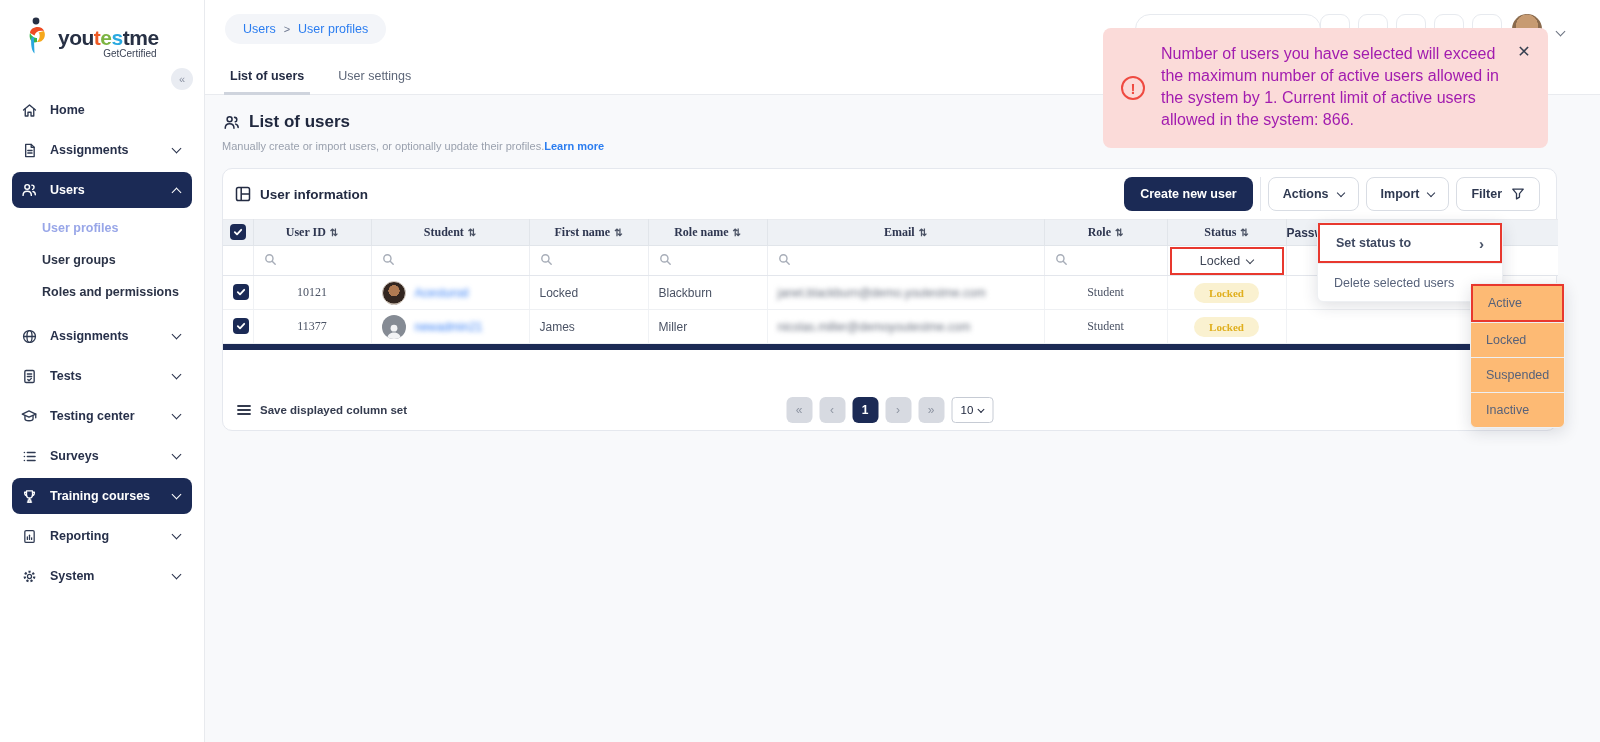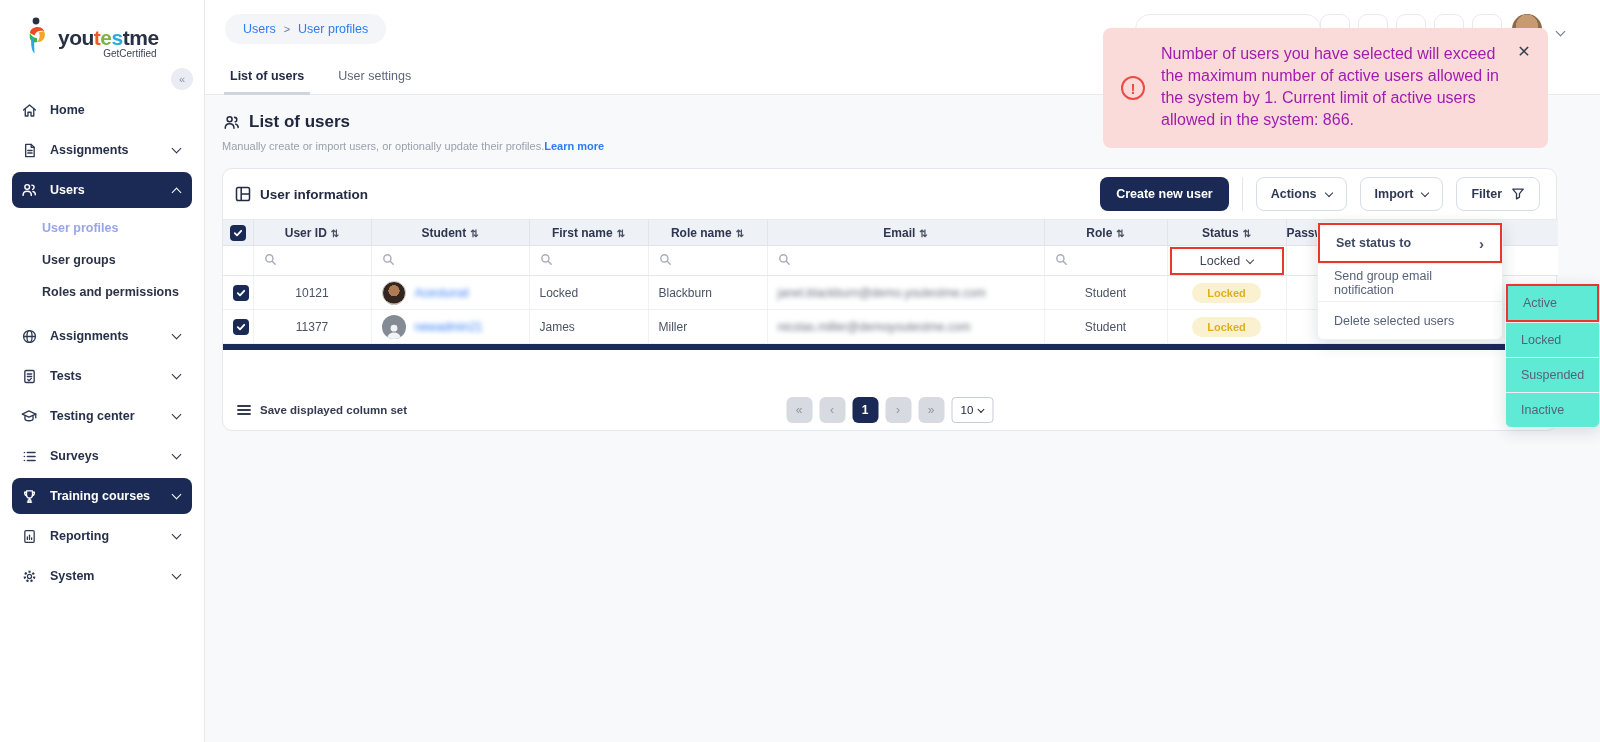"Create new user" .card-actions { gap: 13px -> 7px }
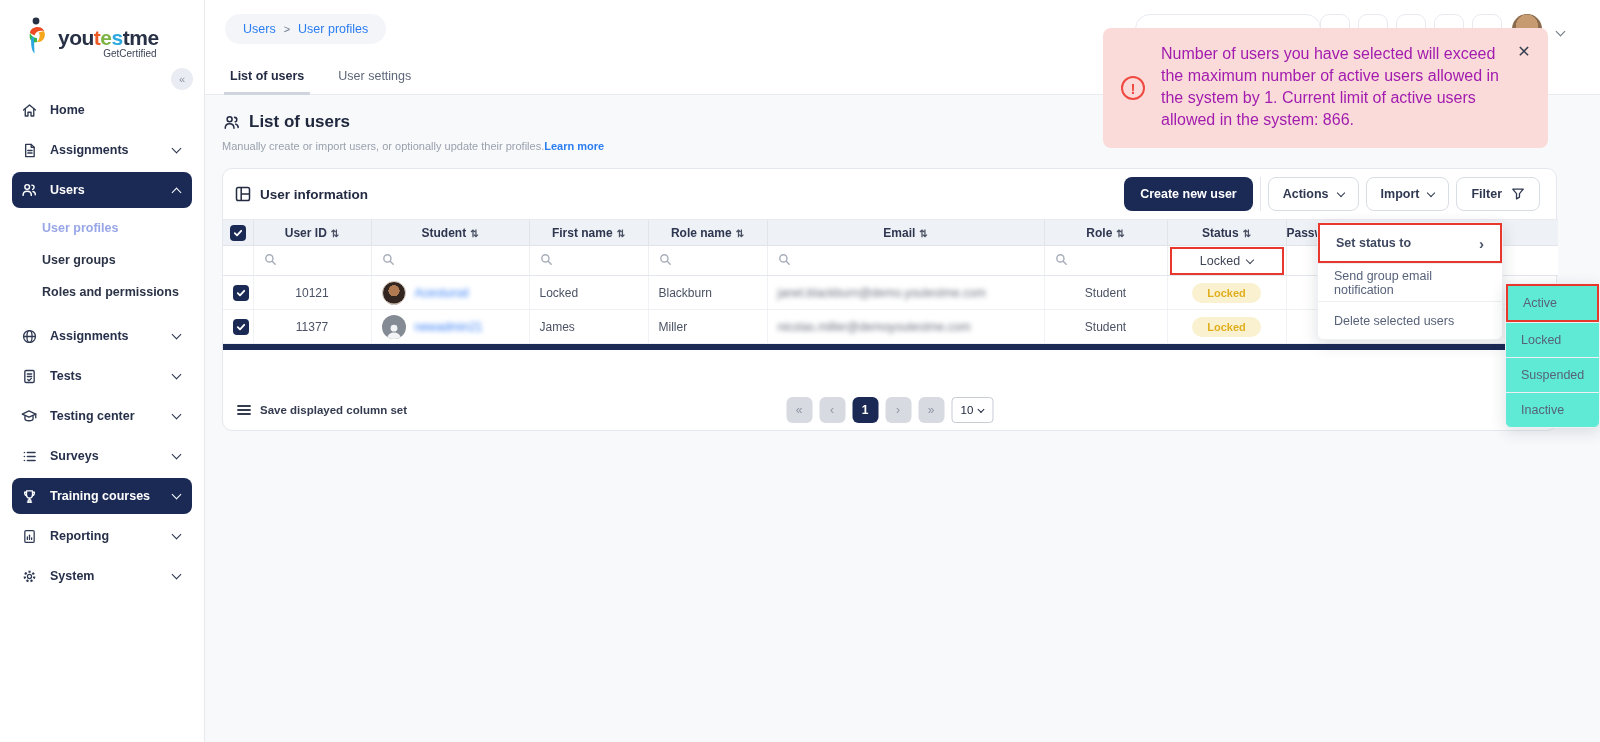"User ID ⇅" td.center, th.center { font-family: none -> Liberation Serif, serif }
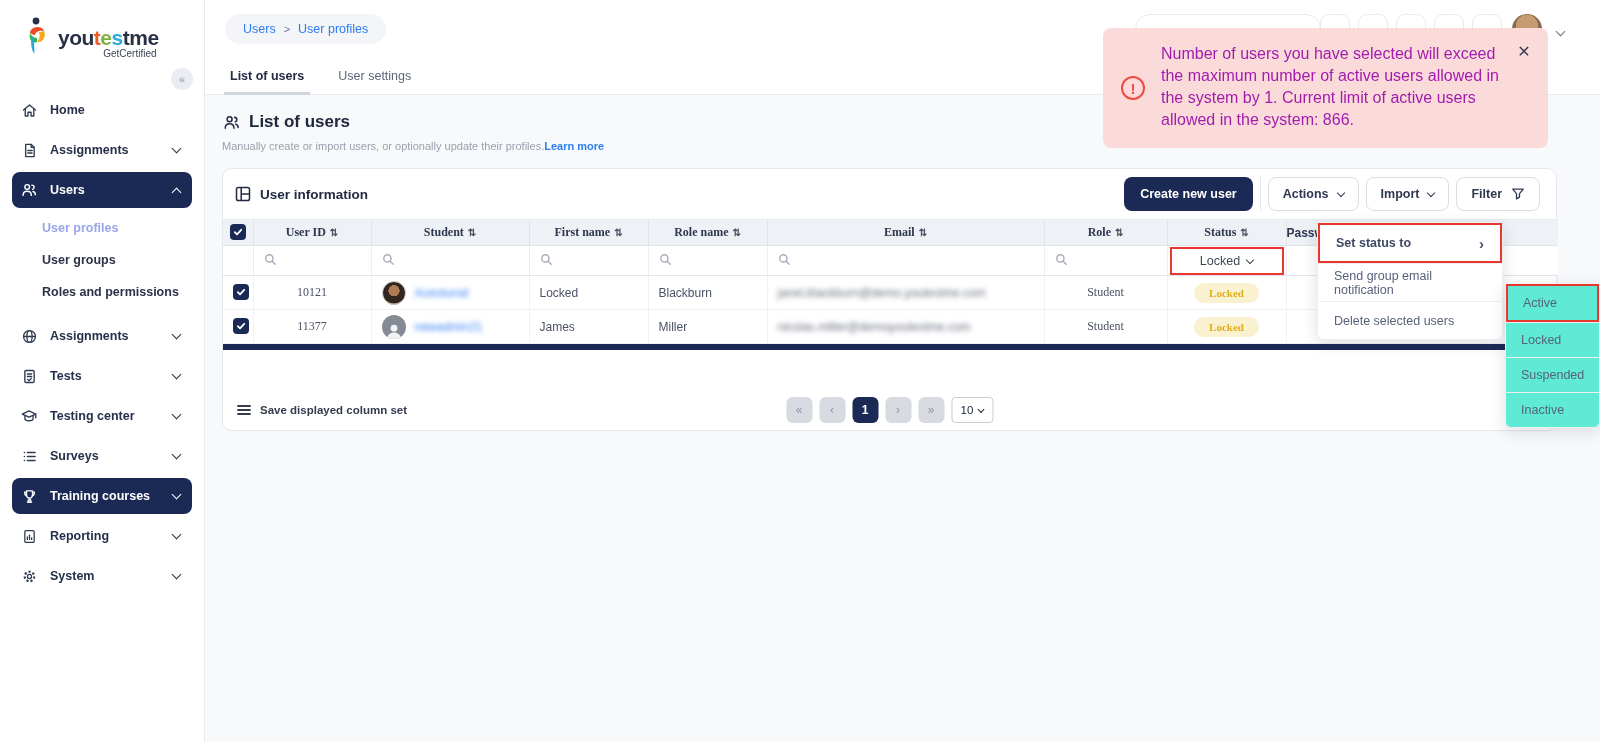"Send group email notification" div.menu-item { html: <div>Send group email notification</div> -> none }
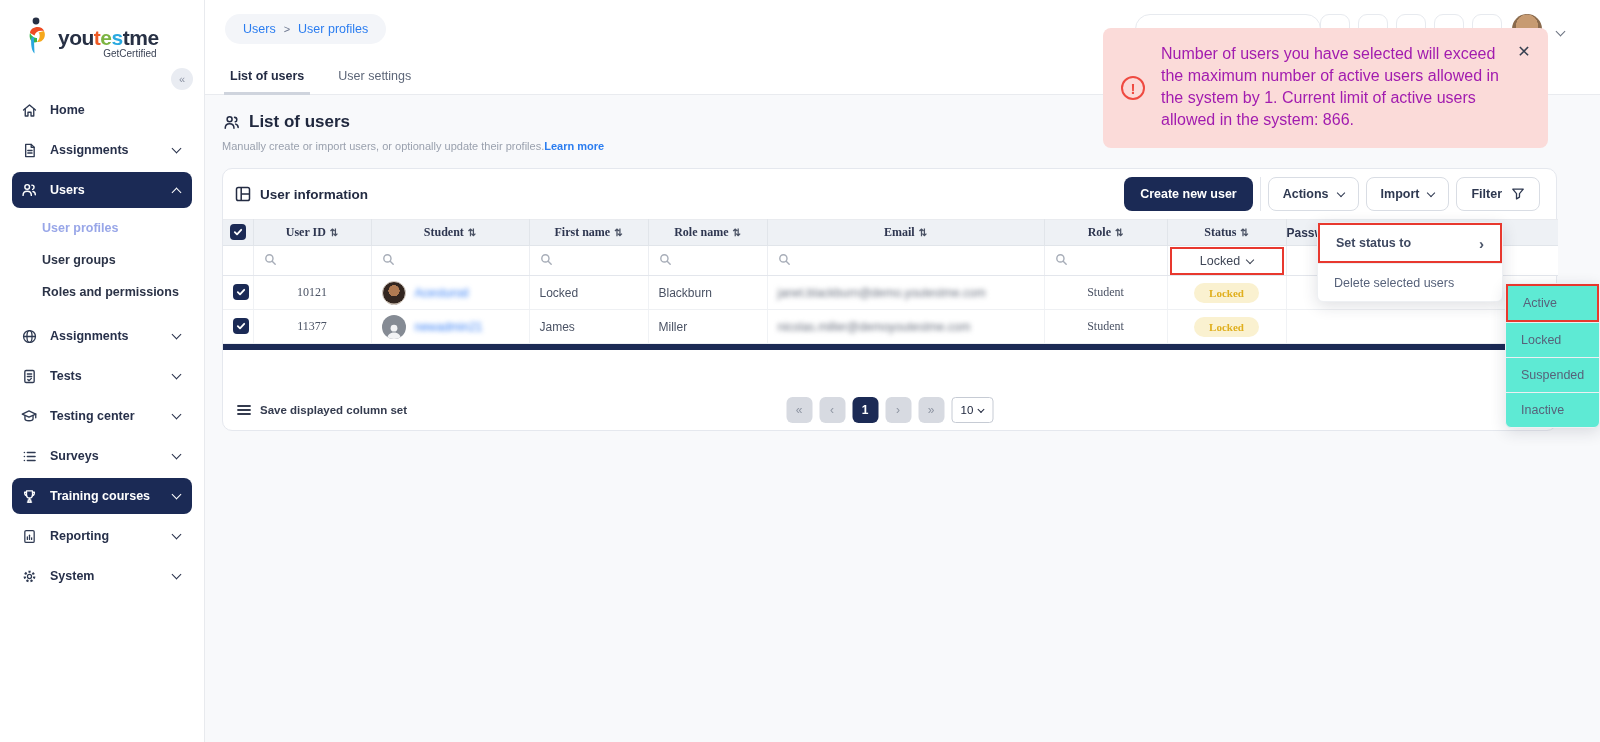"Active" .submenu { background: #5eead4 -> #fdba74; left: 1505px -> 1470px }
